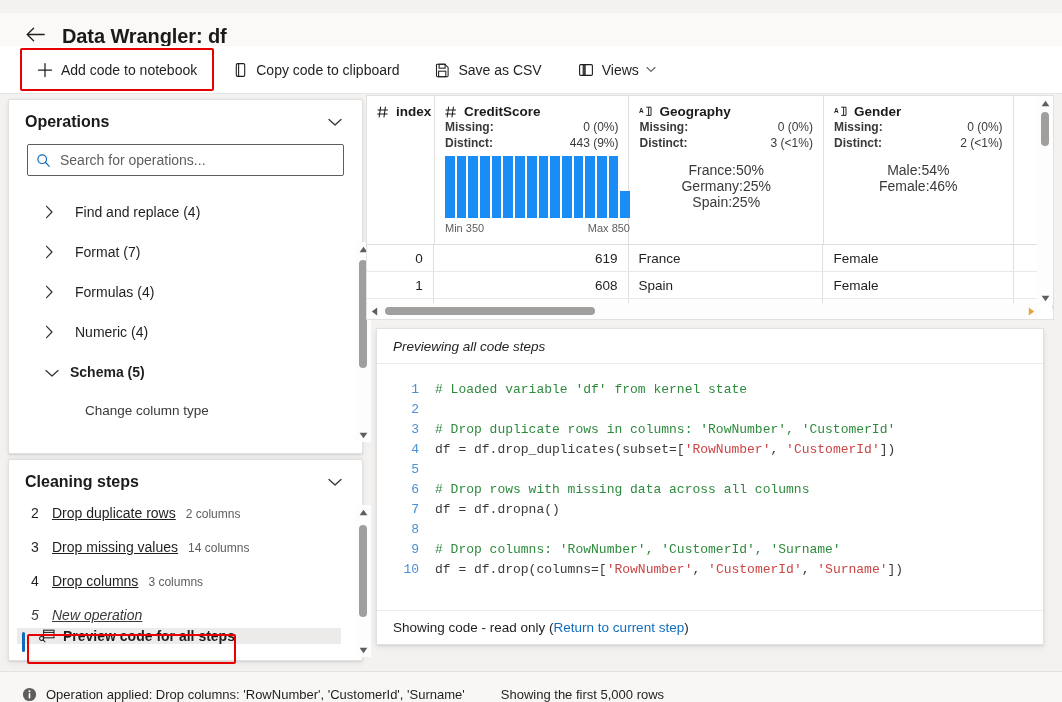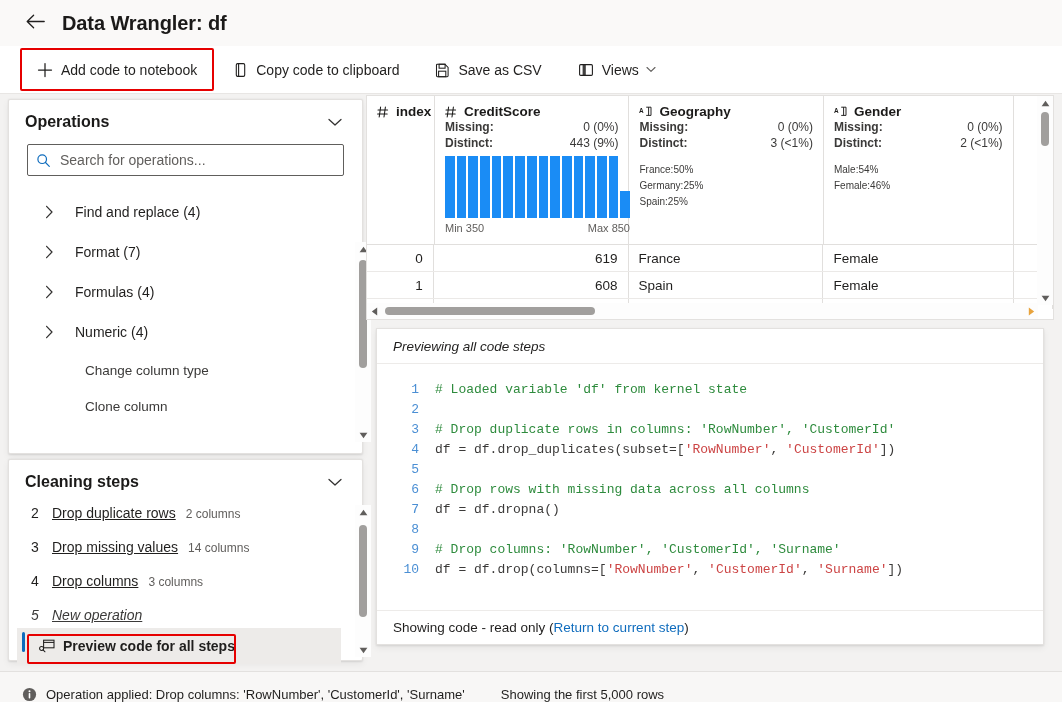"Data Wrangler: df" .titlebar { top: 0 -> 13px }
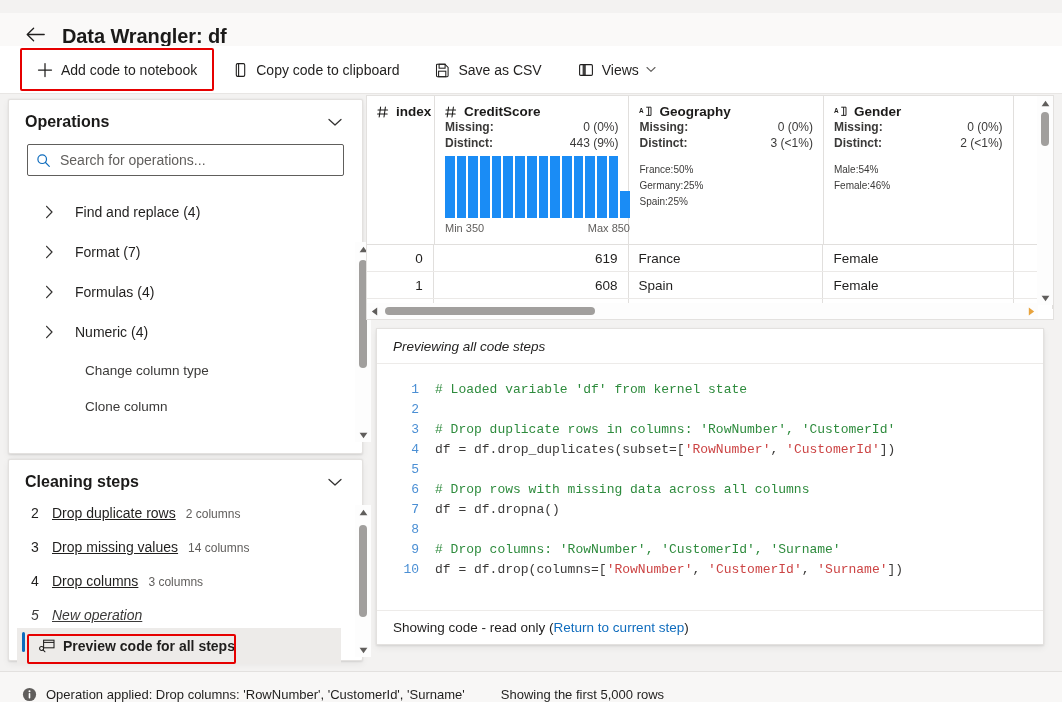"France:" .cat-line { font-size: 10px -> 14px; justify-content: flex-start -> center }
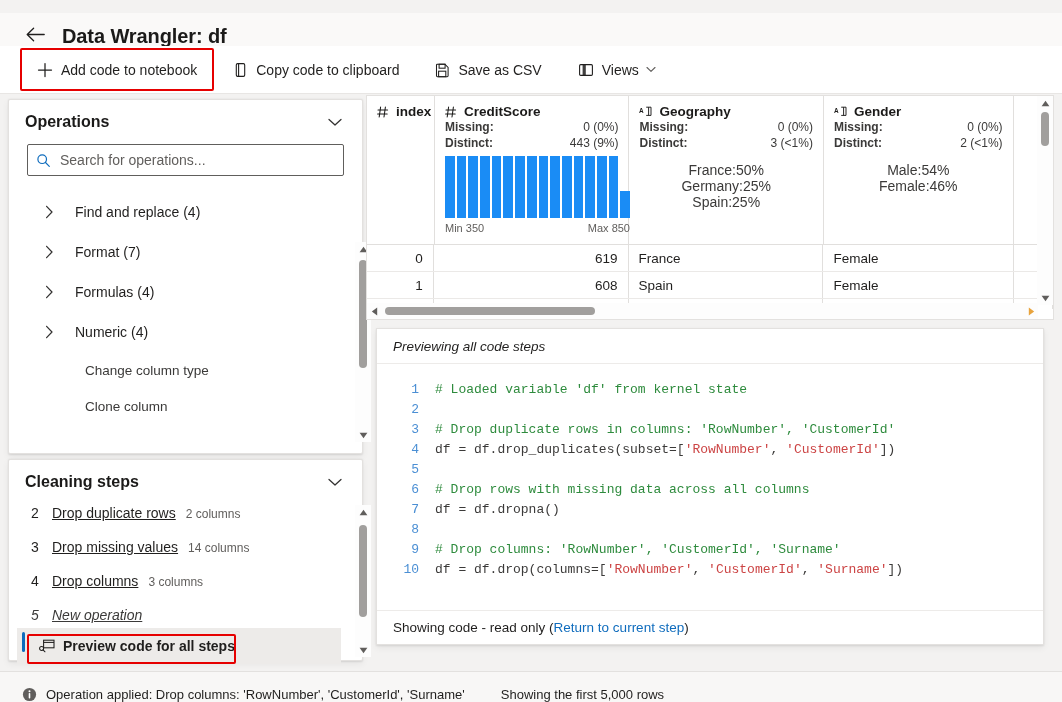"Schema (5)" div.op-row { html: none -> <div> <span> <svg> <path></path> </svg> </span> <span>Schema (5)</span> </div> }
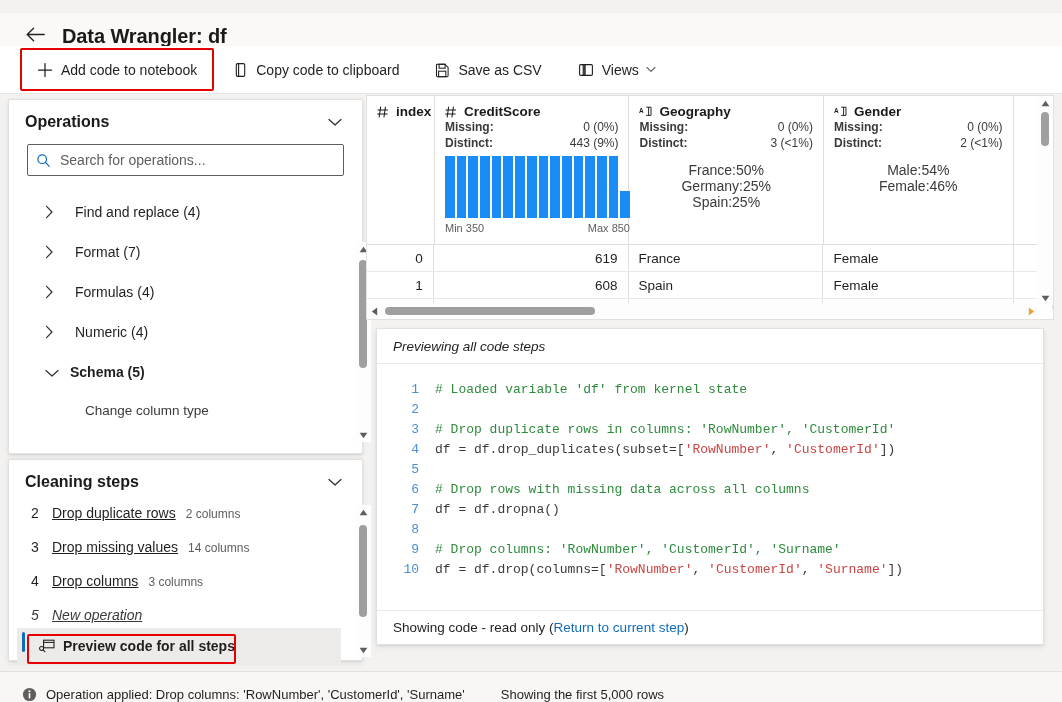"Preview code for all steps" .preview-row { height: 36px -> 16px }
